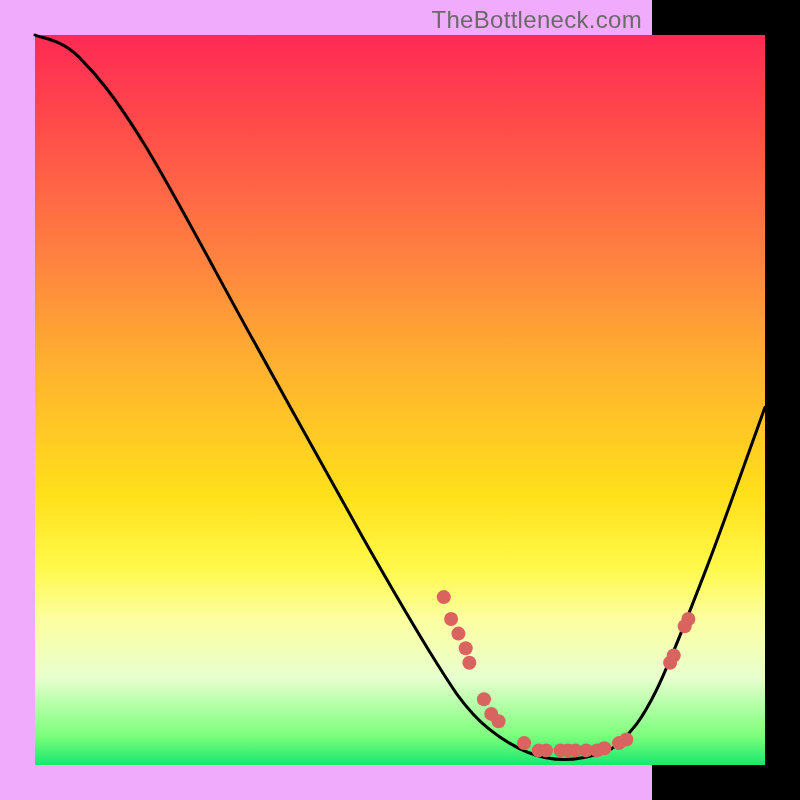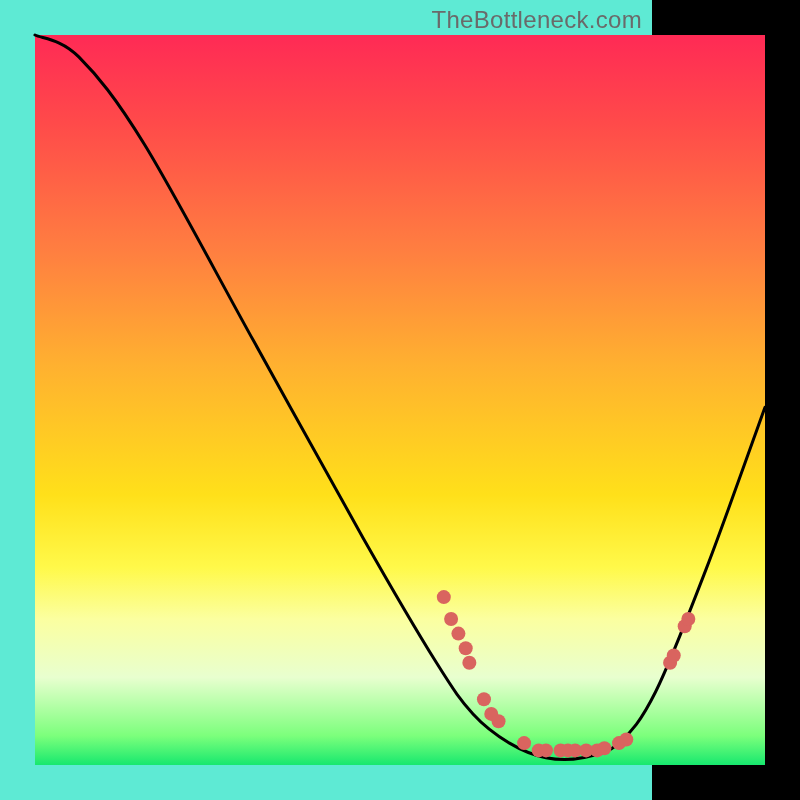"TheBottleneck.com" .frame { background: #5eead4 -> #f0abfc }
